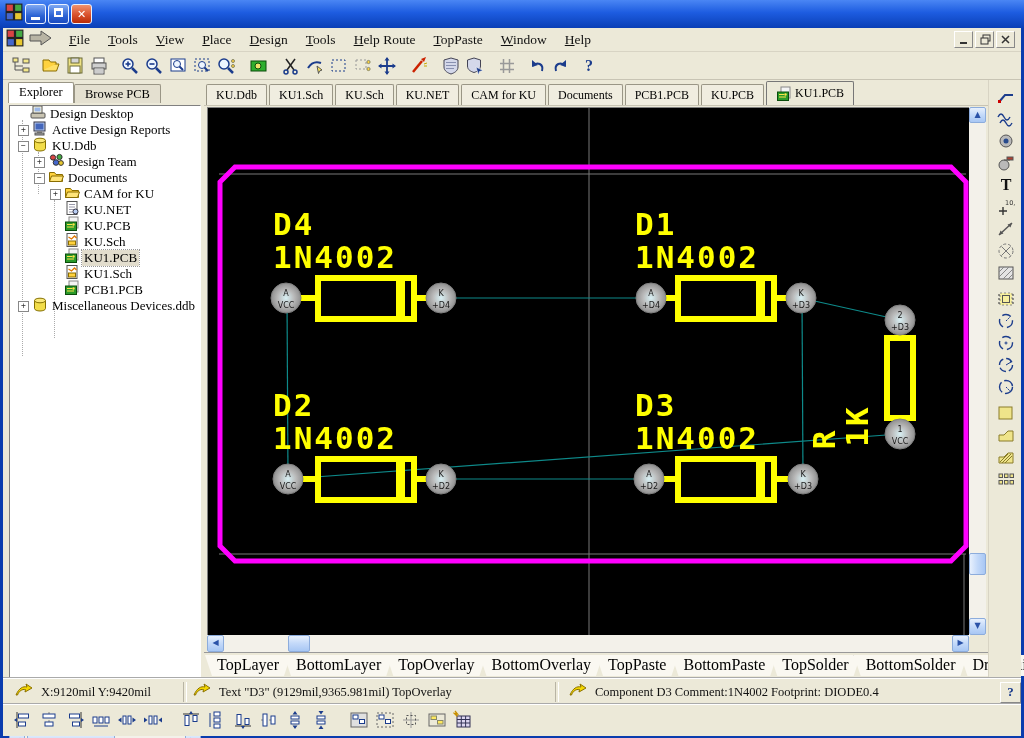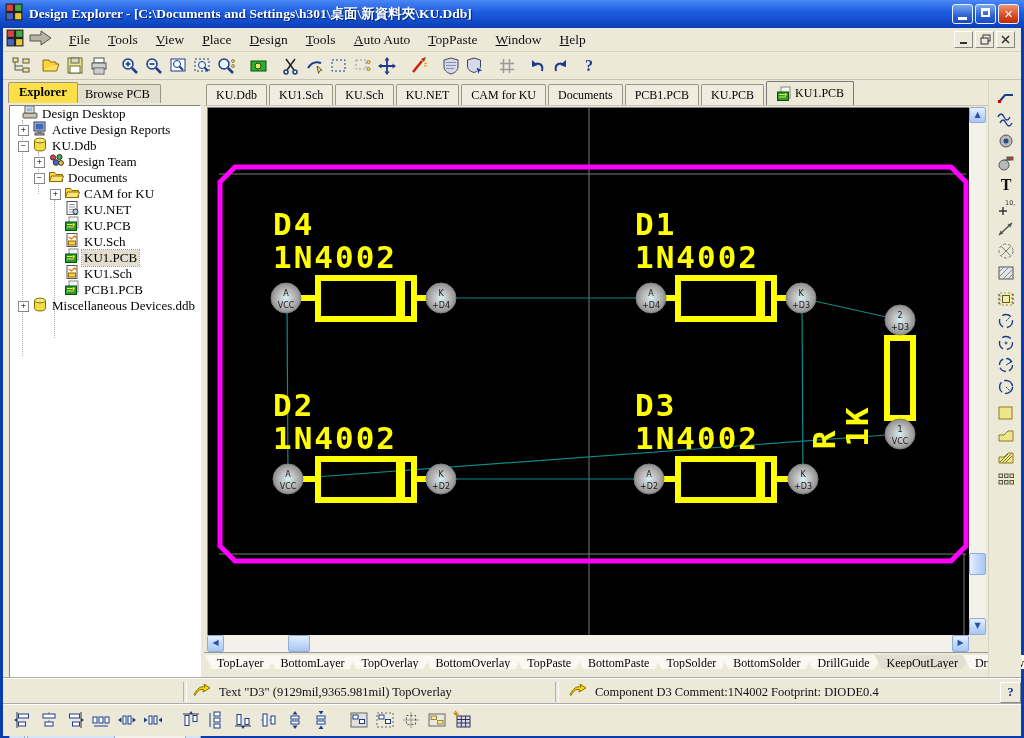"Design Explorer - [C:\Documents and" span { html: <span>Design Explorer - [C:\Documents and Settings\h301\桌面\新資料夾\KU.Ddb]</span> -> none }
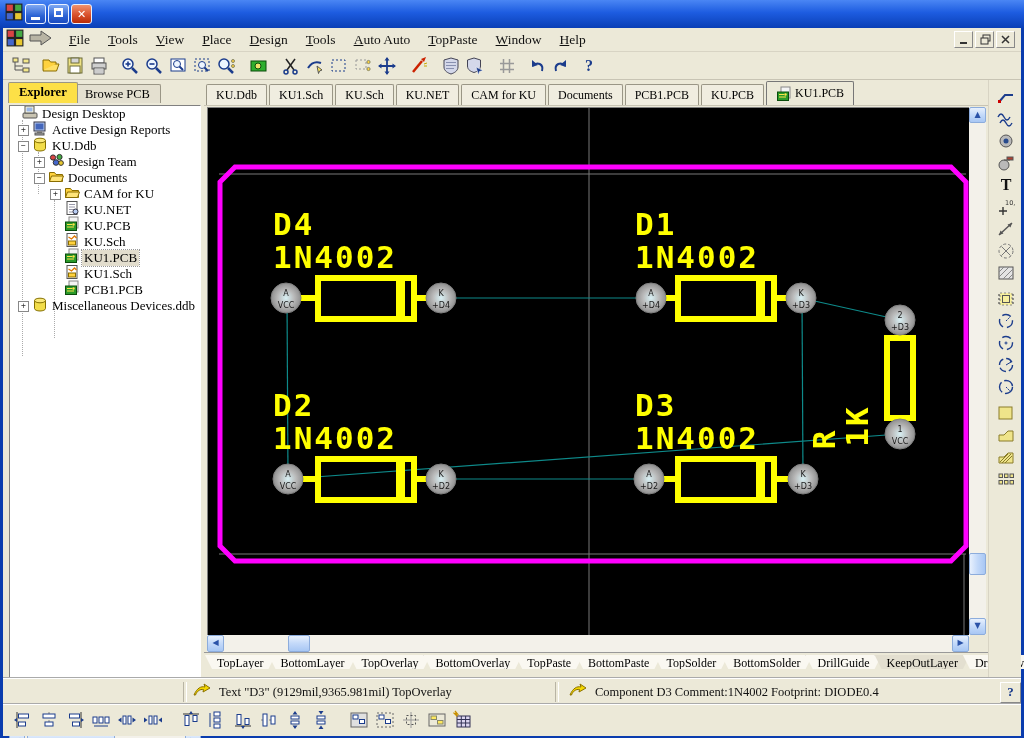"Auto Auto" span.mitem { text: Auto Auto -> Help Route }
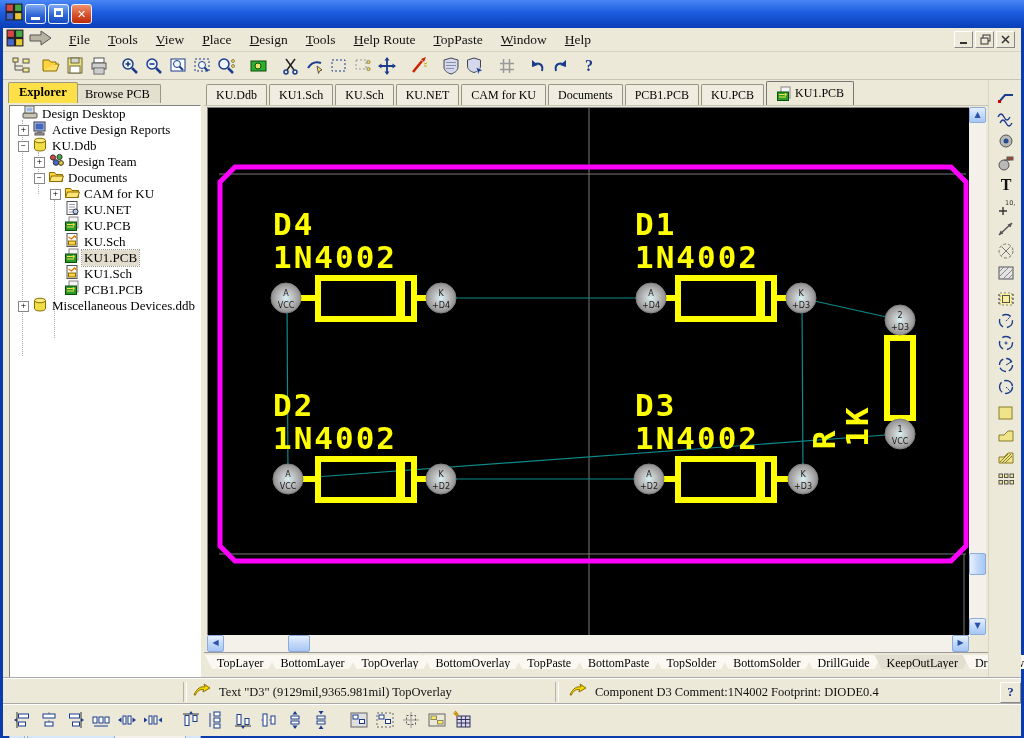"Explorer" .ptab.active { background: #fde047 -> #ffffff; font-weight: bold -> normal }
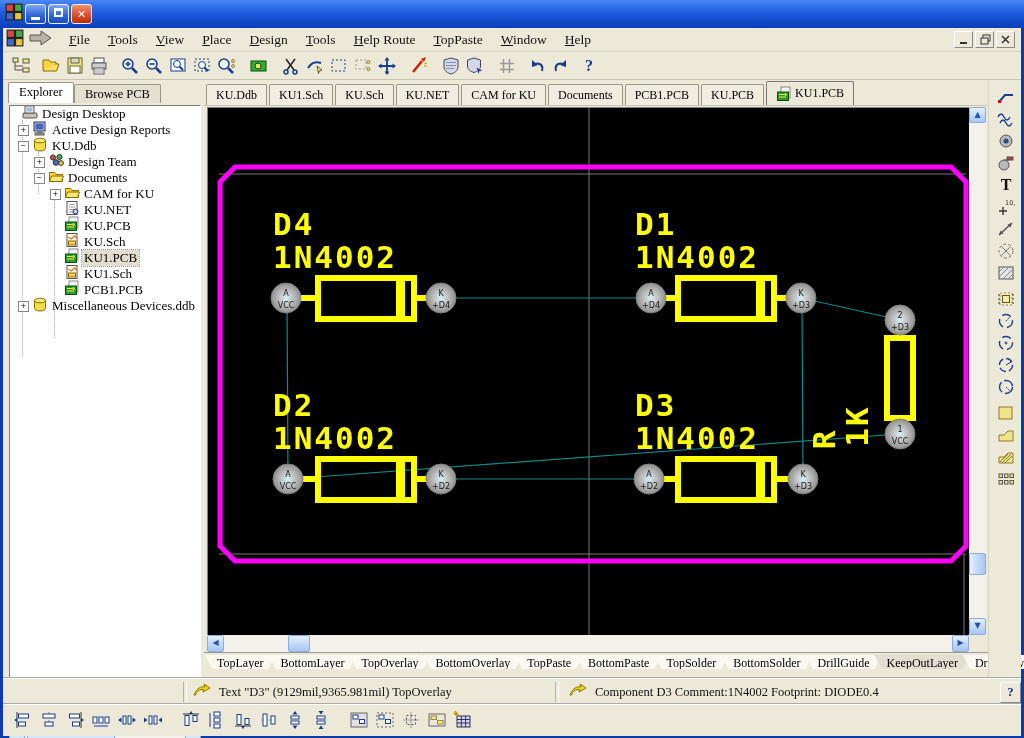"Design Desktop" div.trow { padding-left: 12px -> 20px }
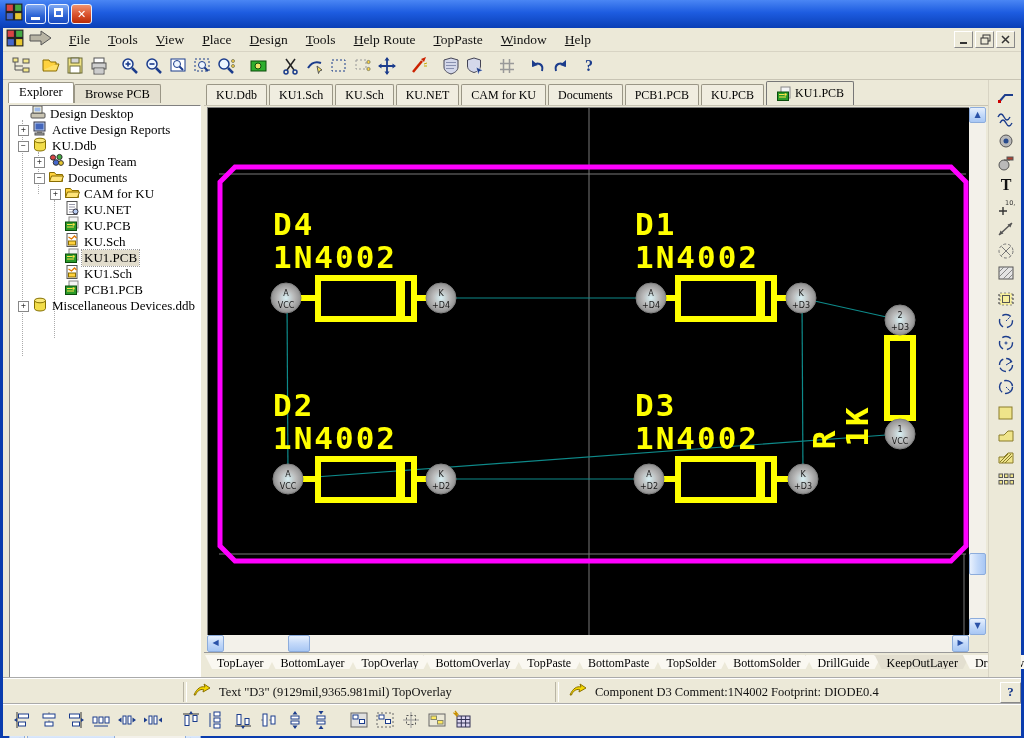"TopLayer" .ltab { font-size: 12px -> 16px; height: 14px -> 21px }
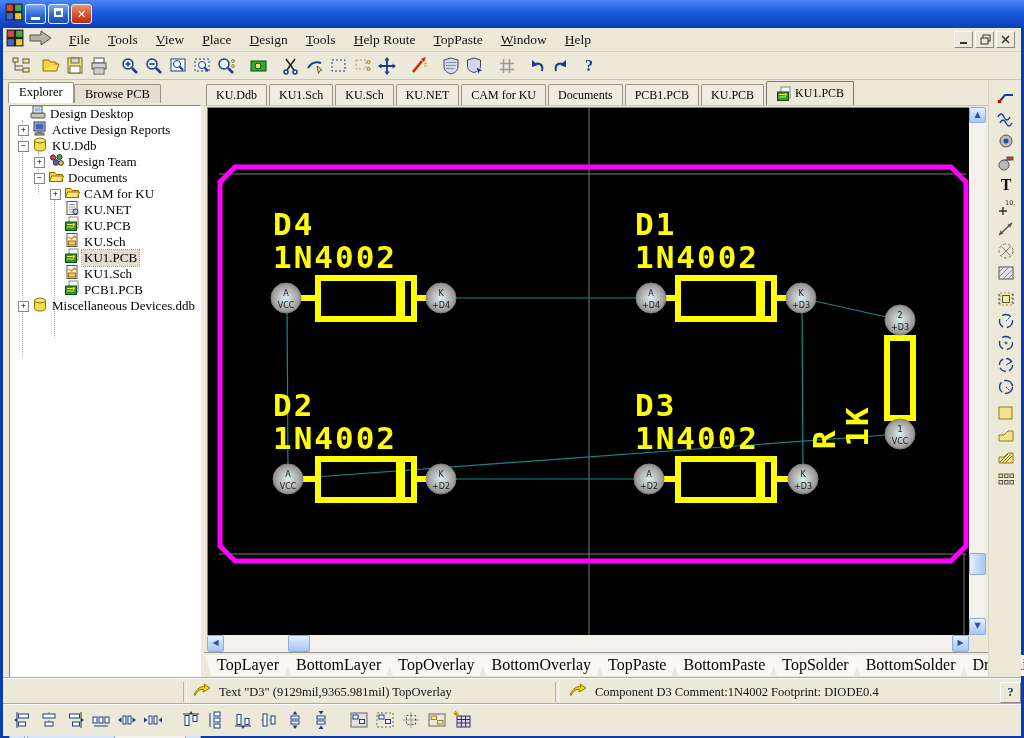"X:9120mil Y:9420mil" div.spanel { html: none -> <div> <span><svg> <path></path> </svg></span> <span>X:9120mil Y:9420mil</span> </div> }
